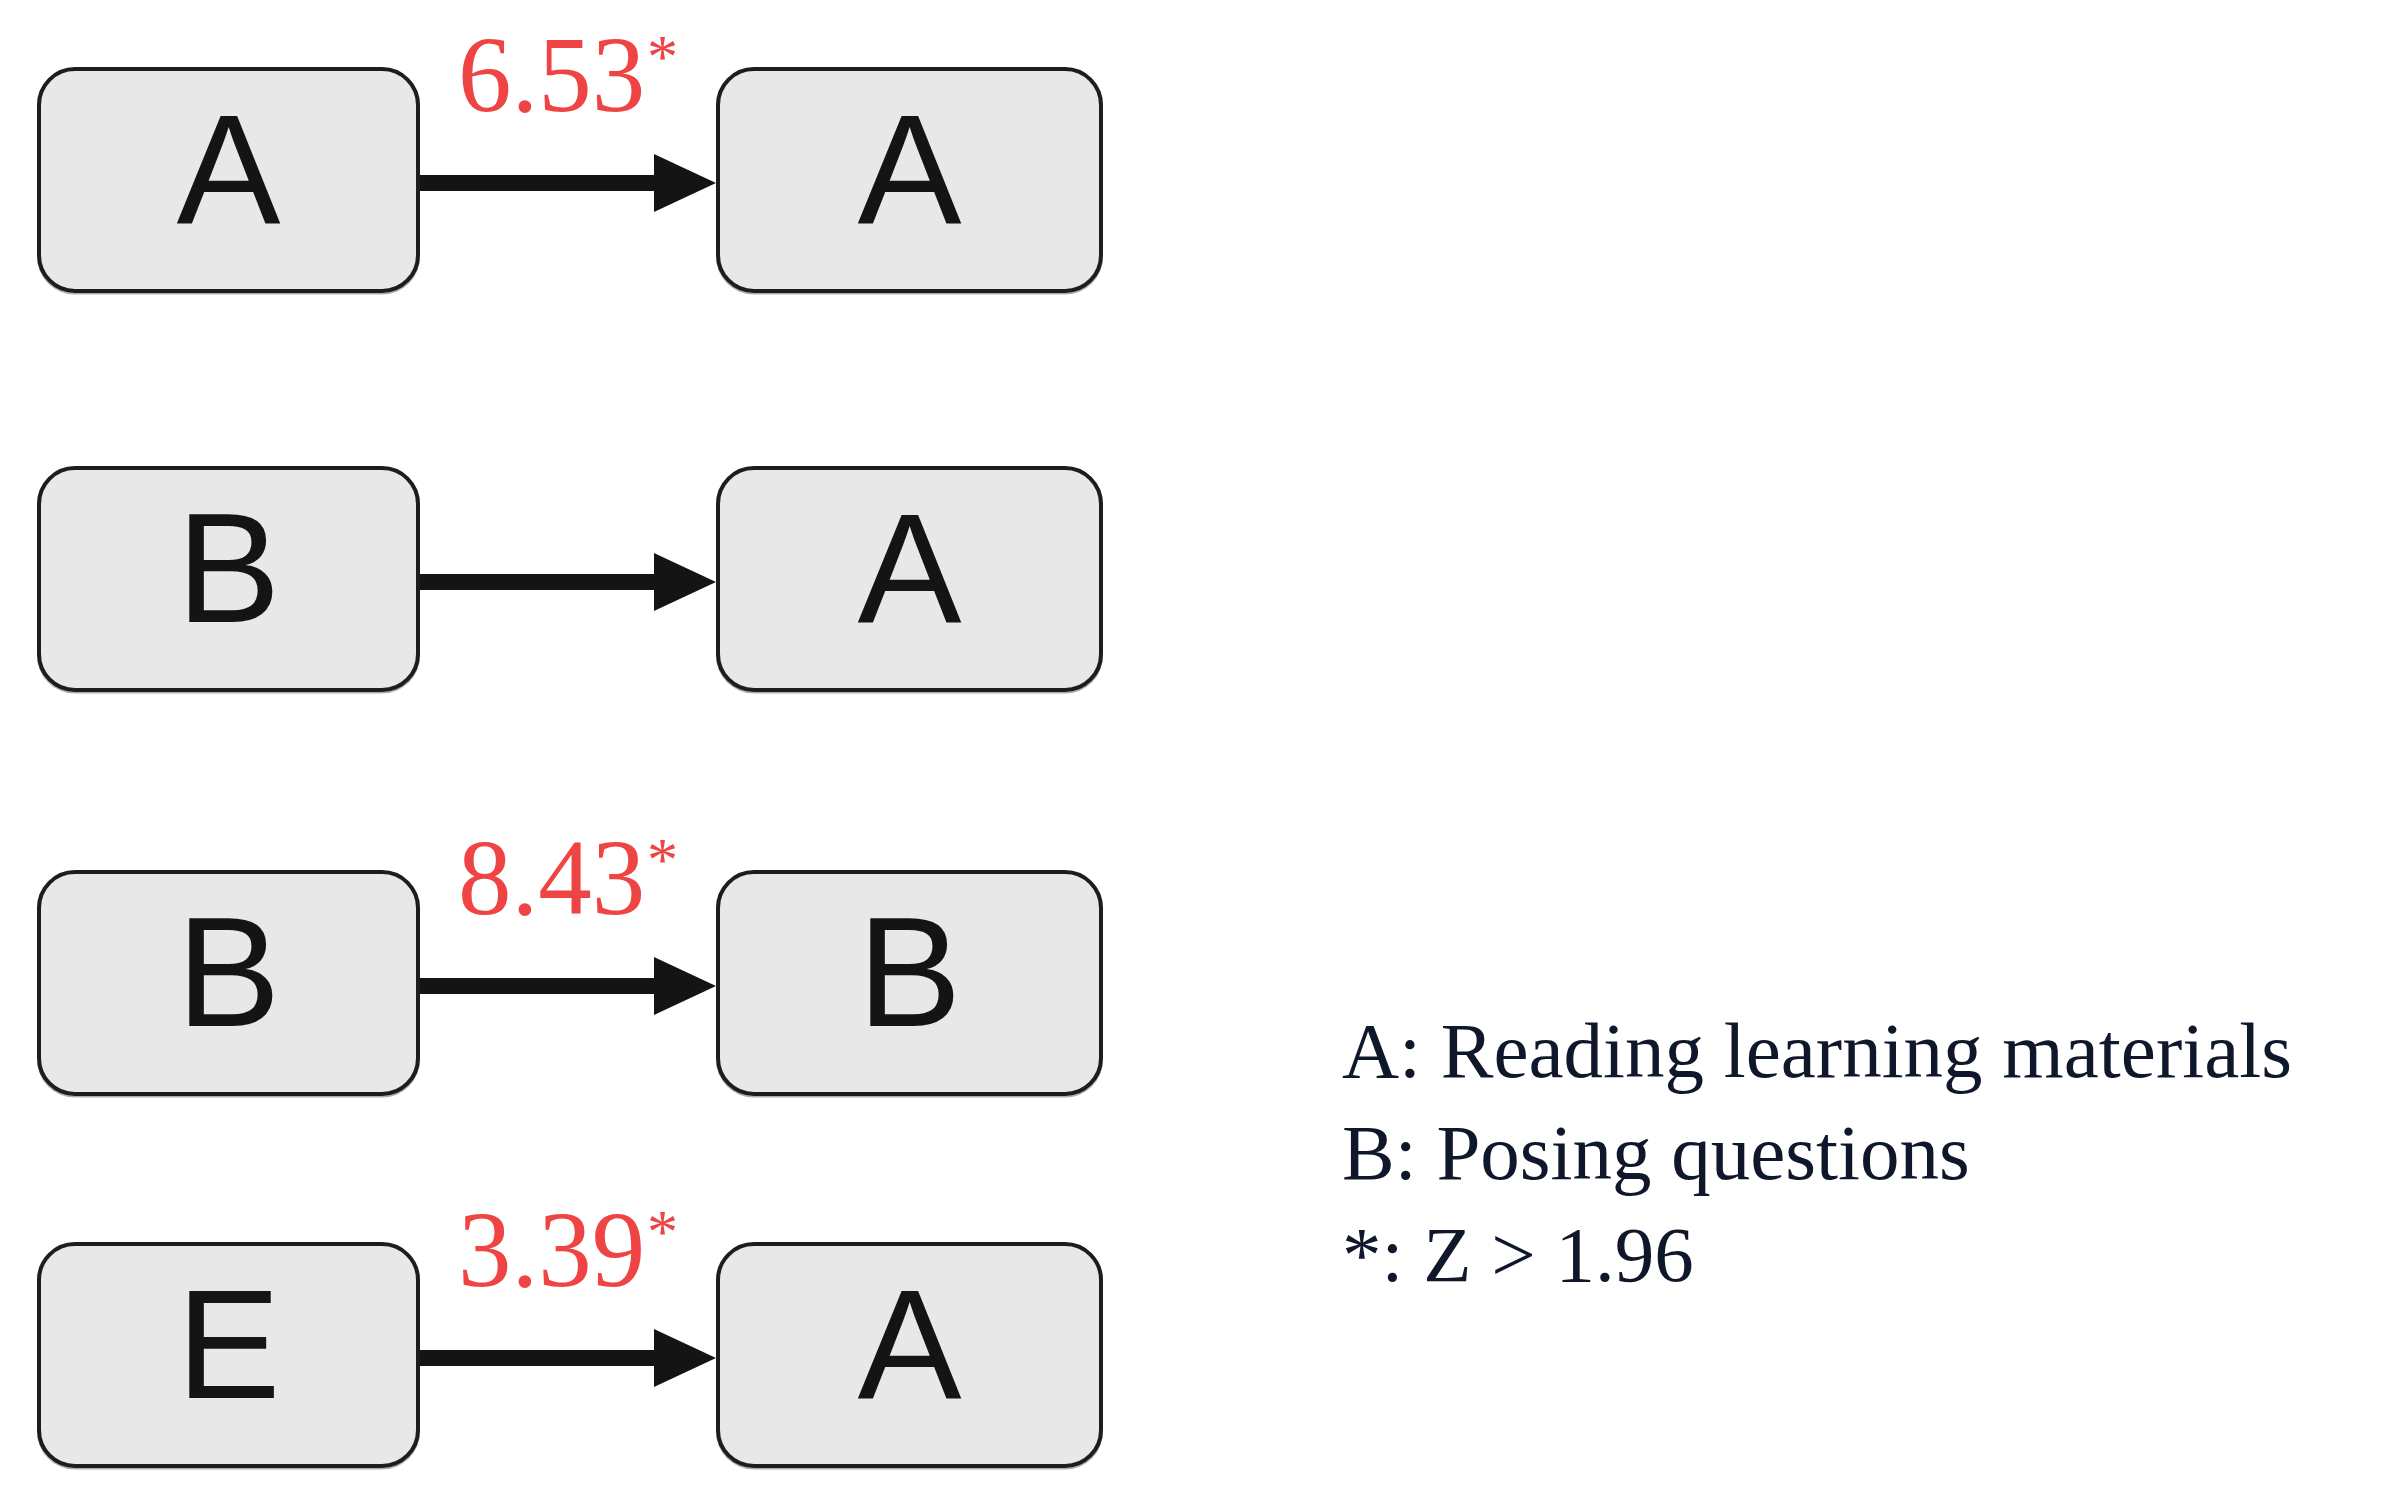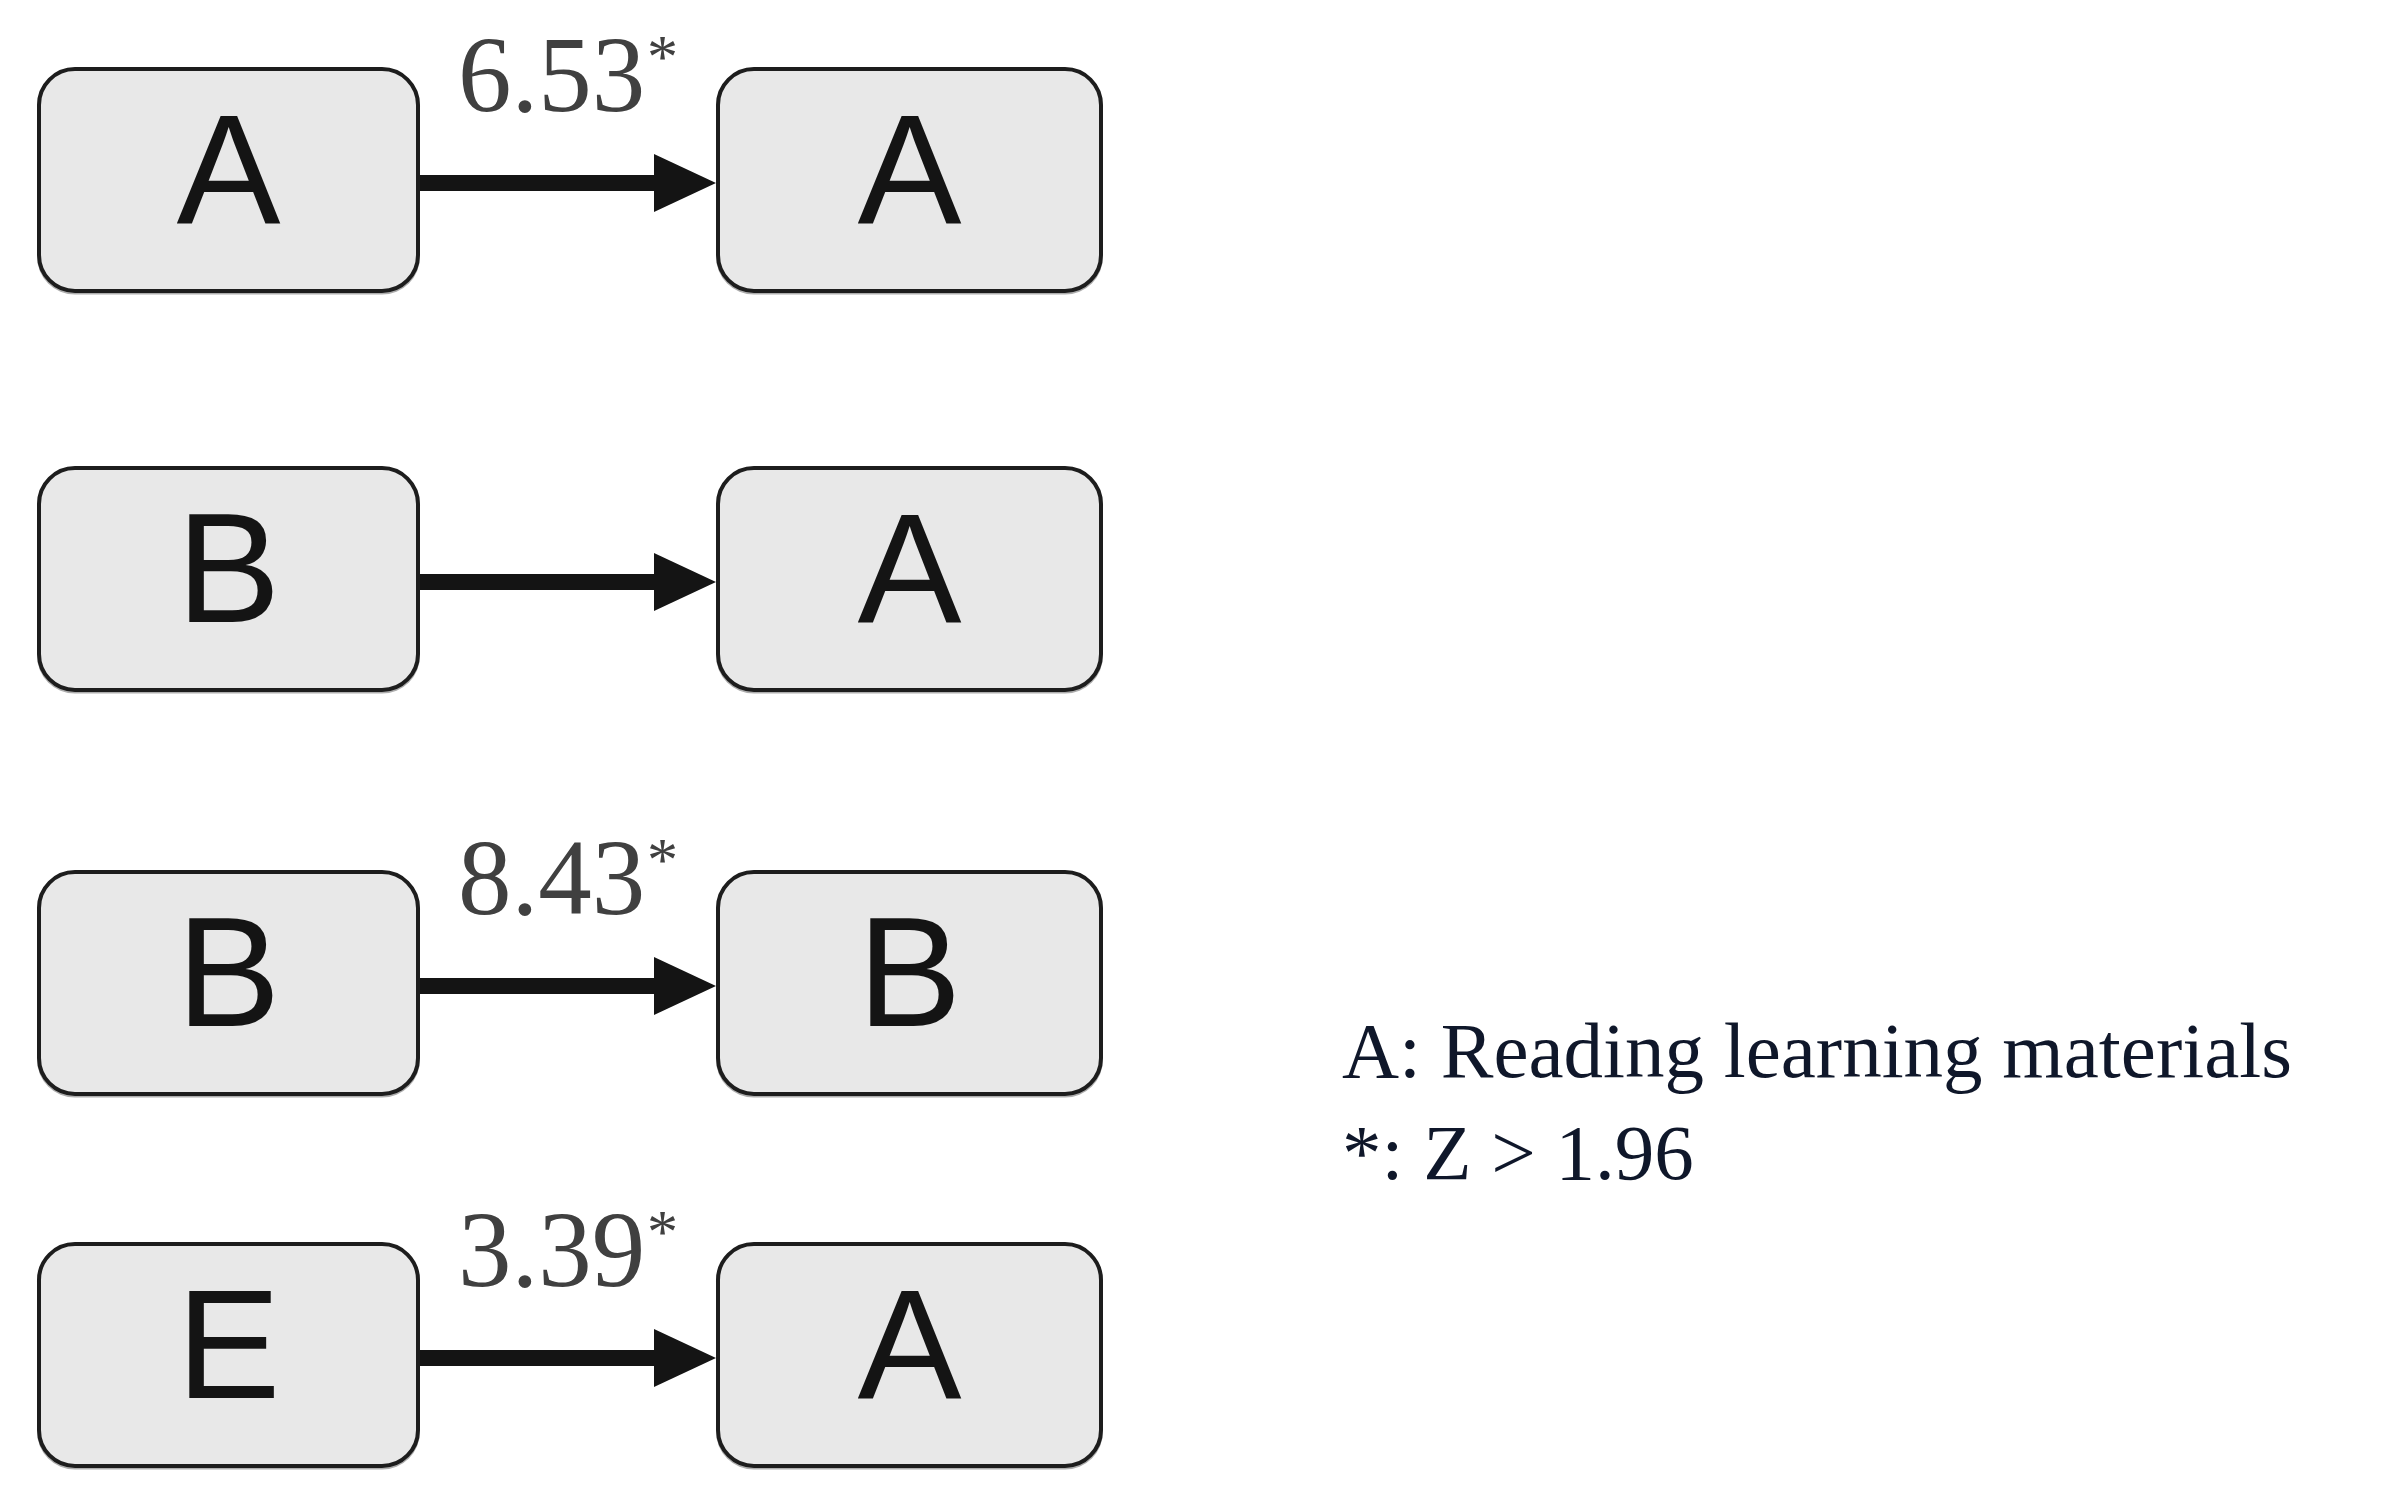"6.53*" .edge-label { color: #404040 -> #ef4444 }
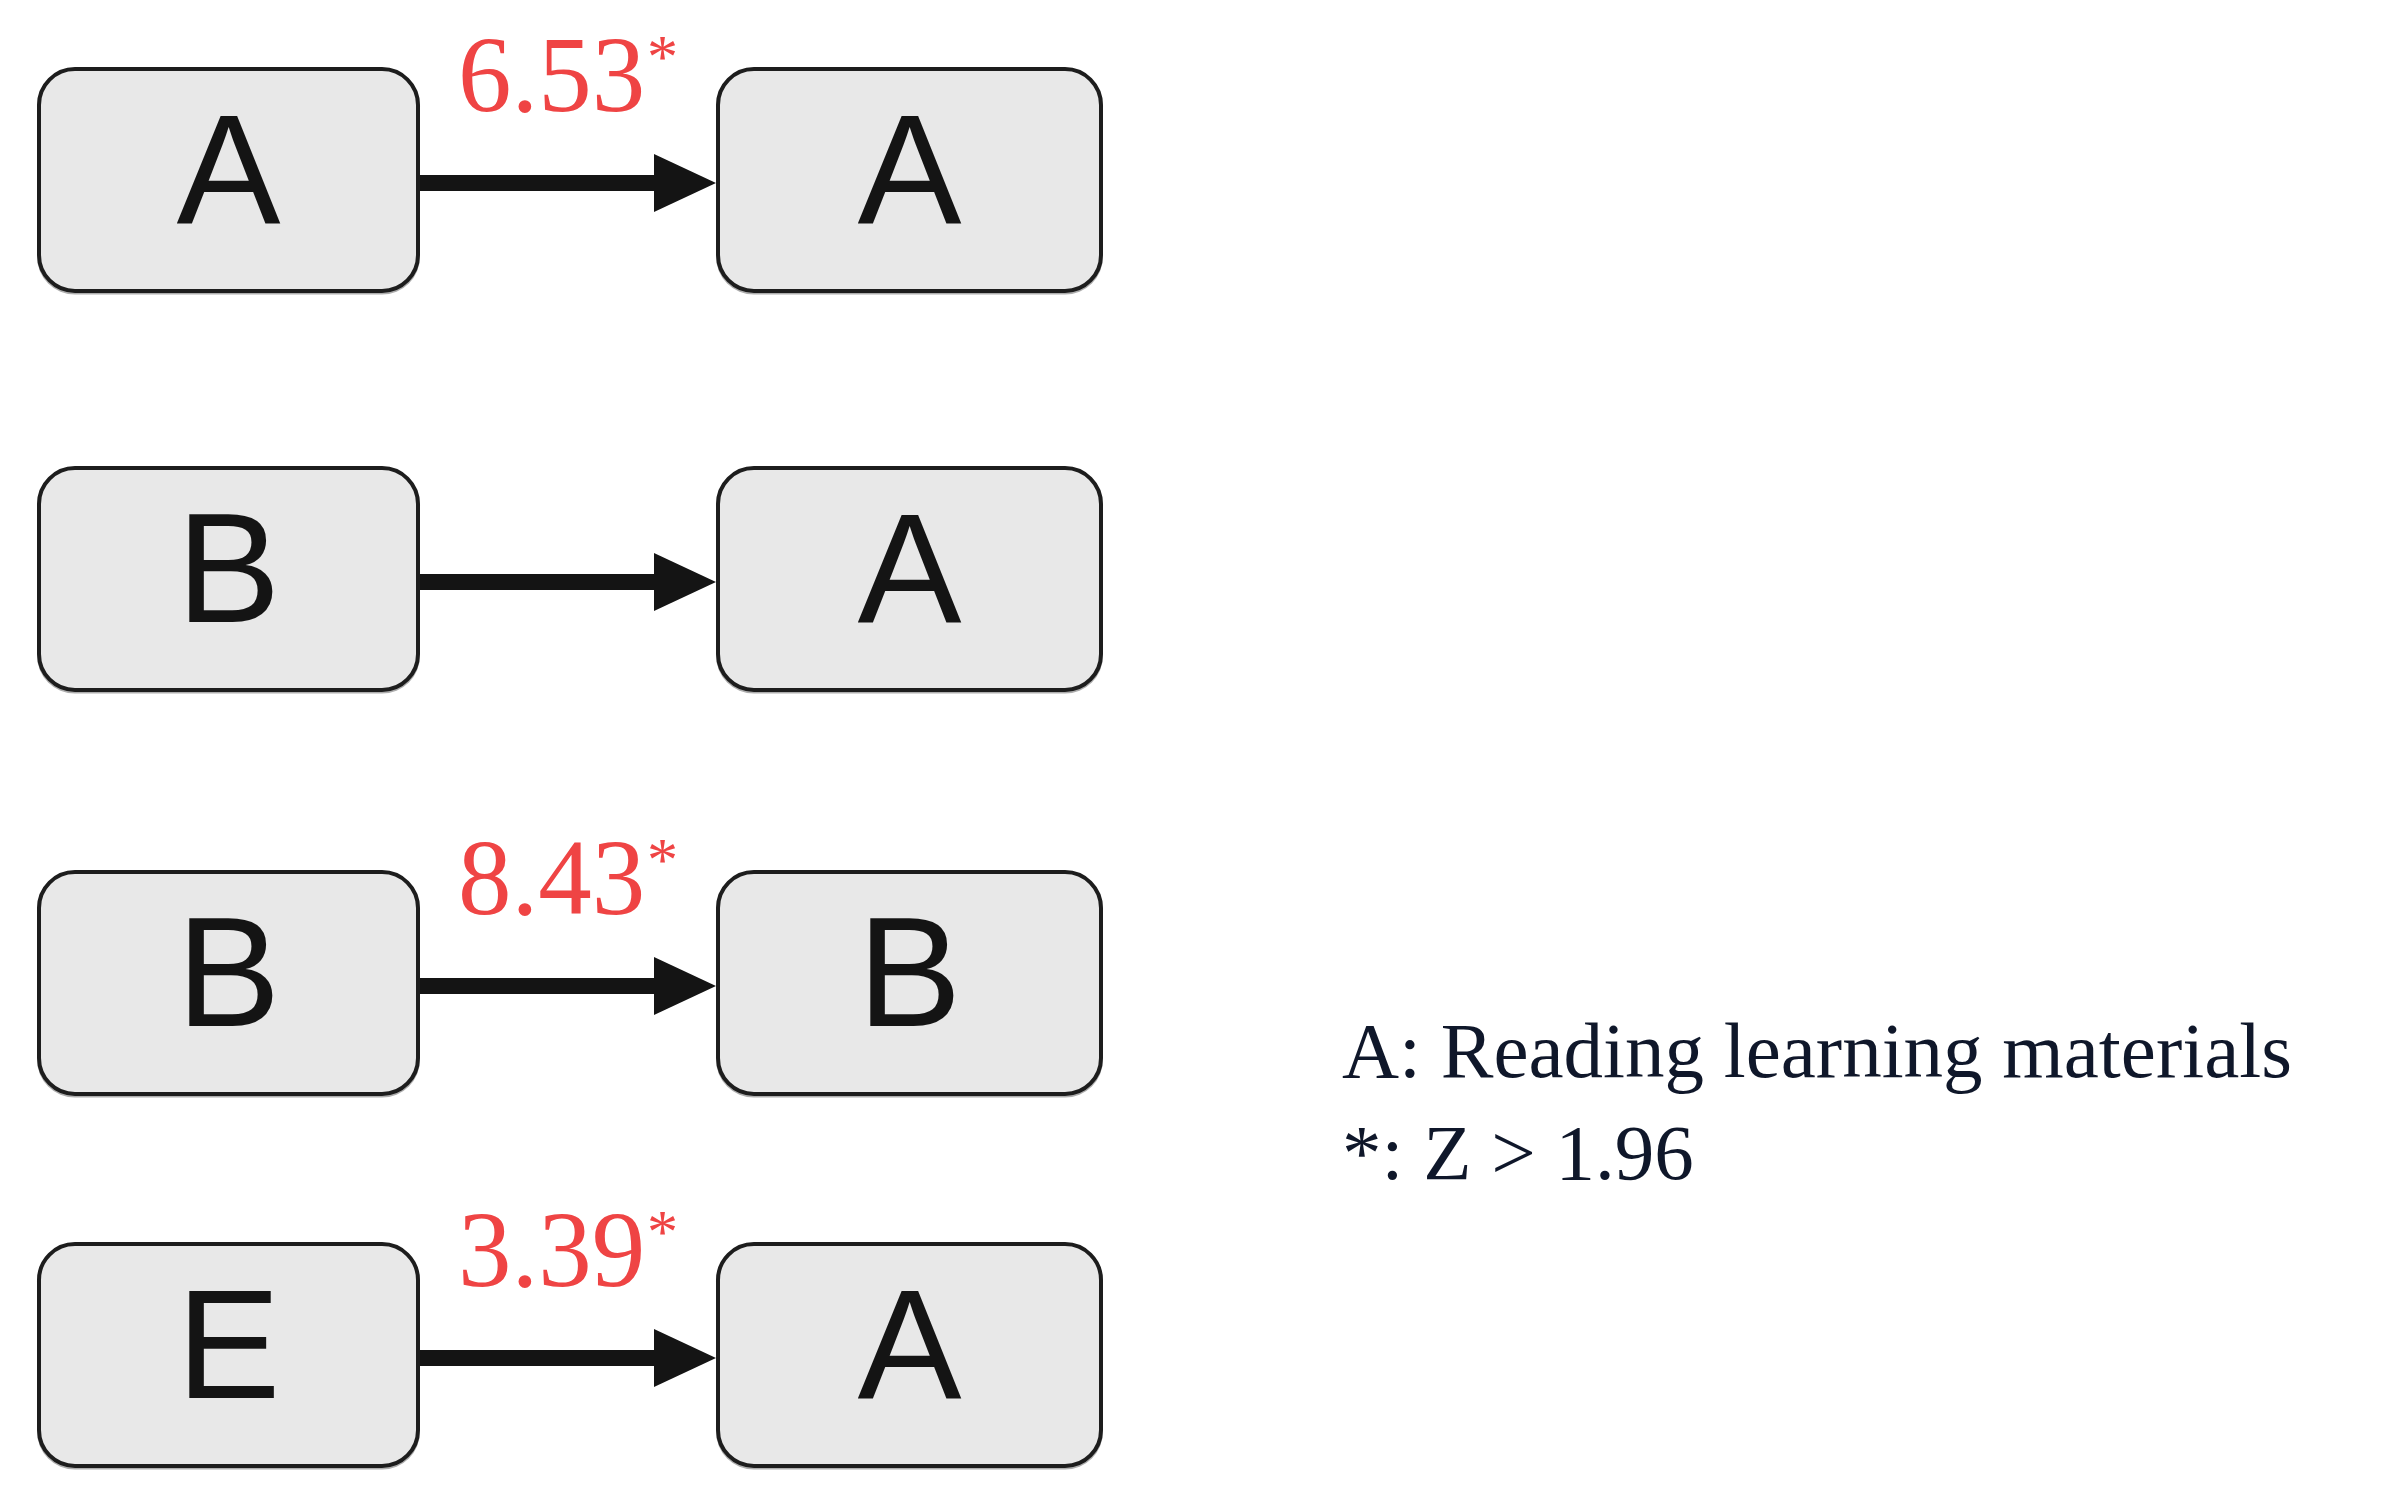"B: Posing questions" div.legend-line { html: none -> <div>B: Posing questions</div> }
